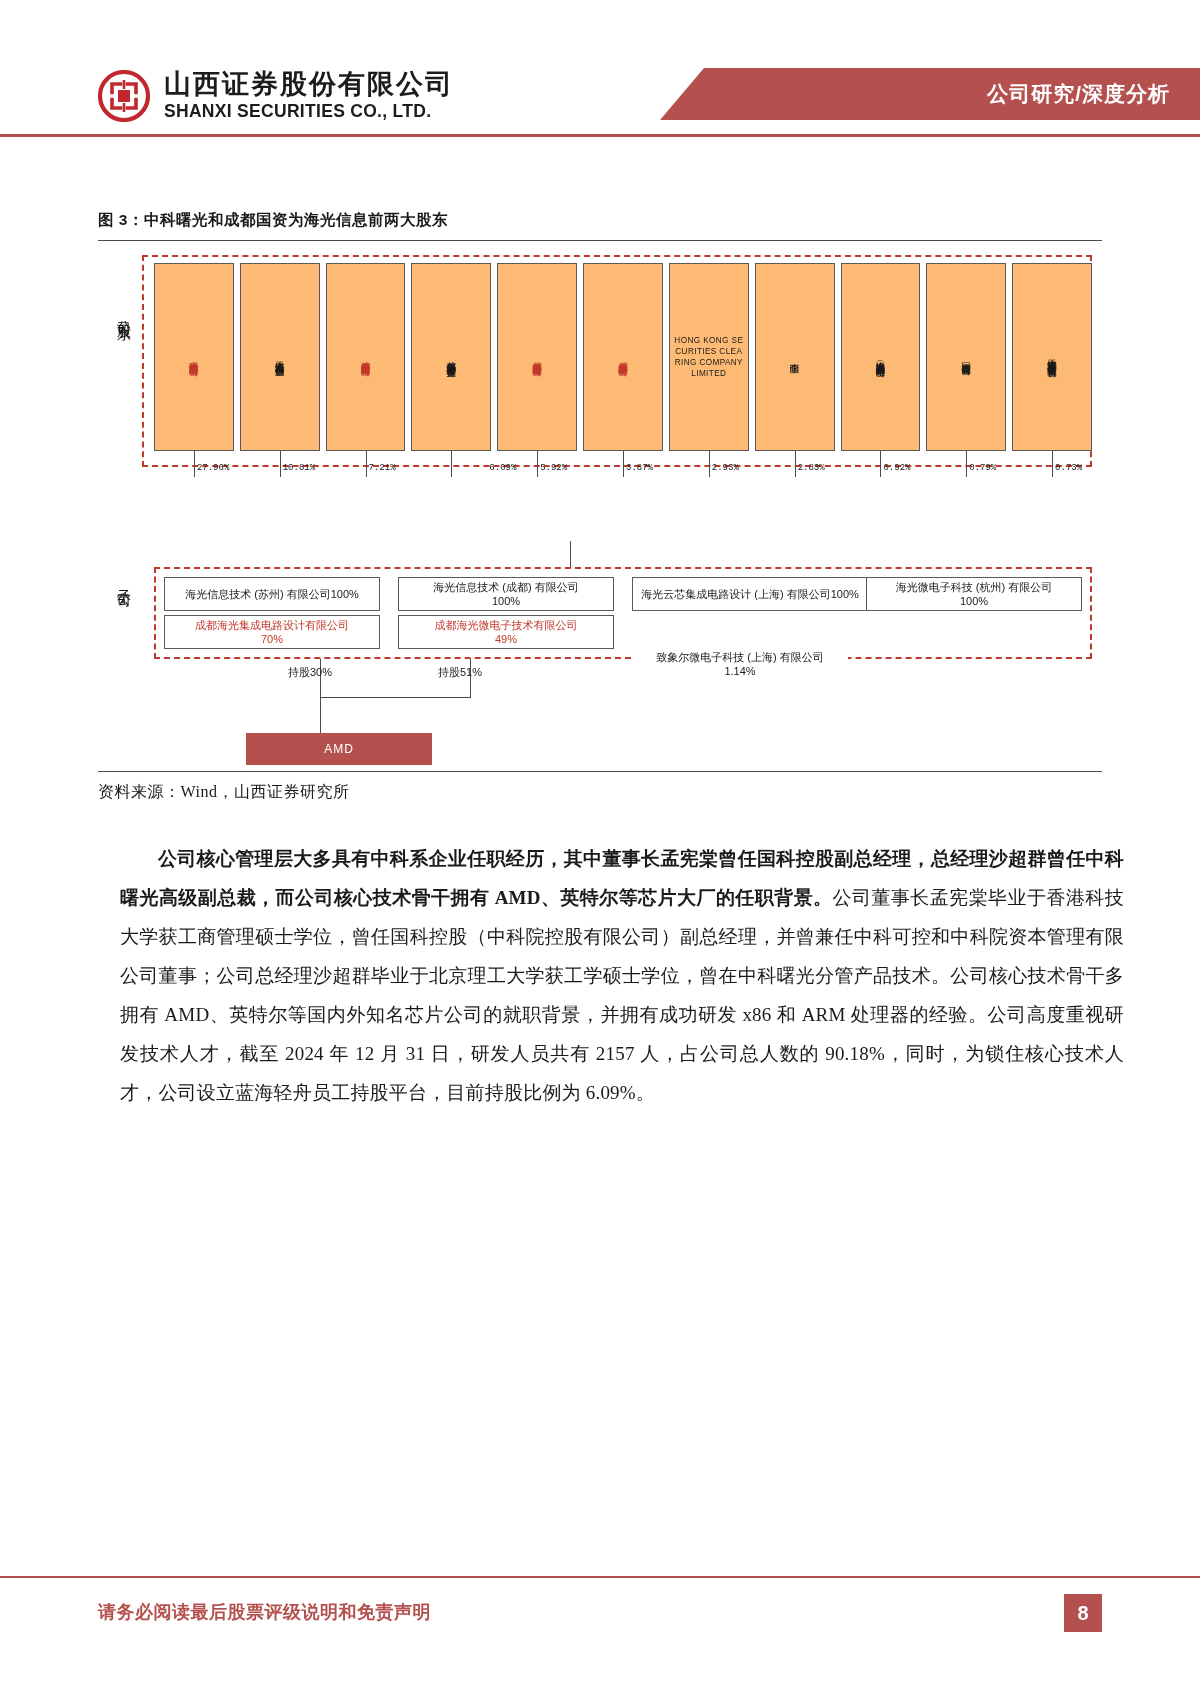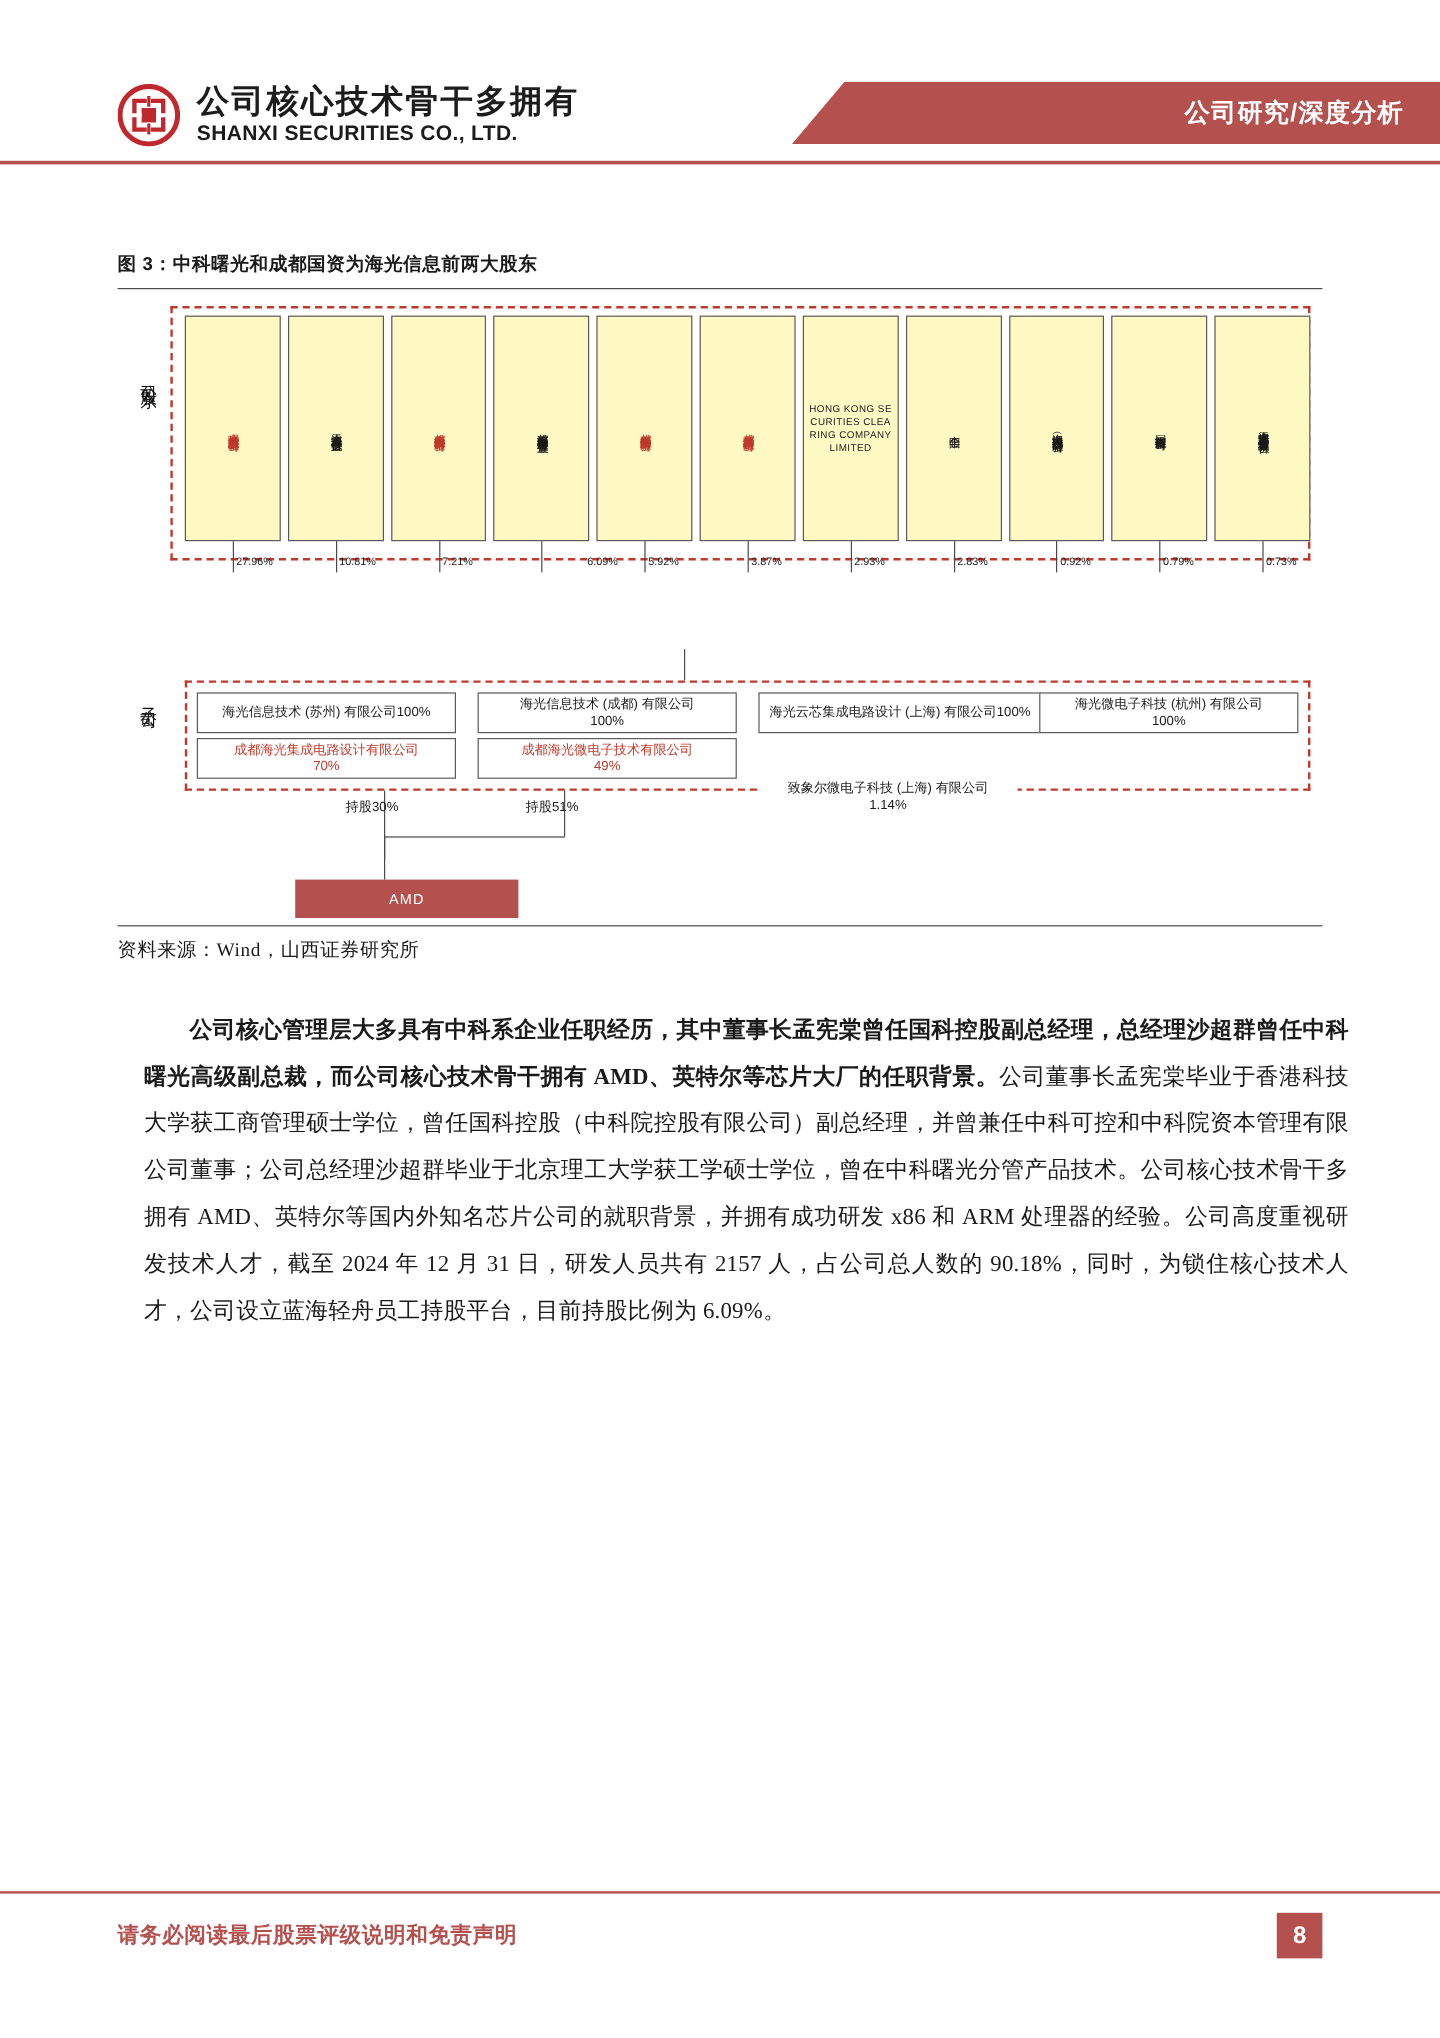"公司核心技术骨干多拥有" span.logo-cn { text: 公司核心技术骨干多拥有 -> 山西证券股份有限公司 }
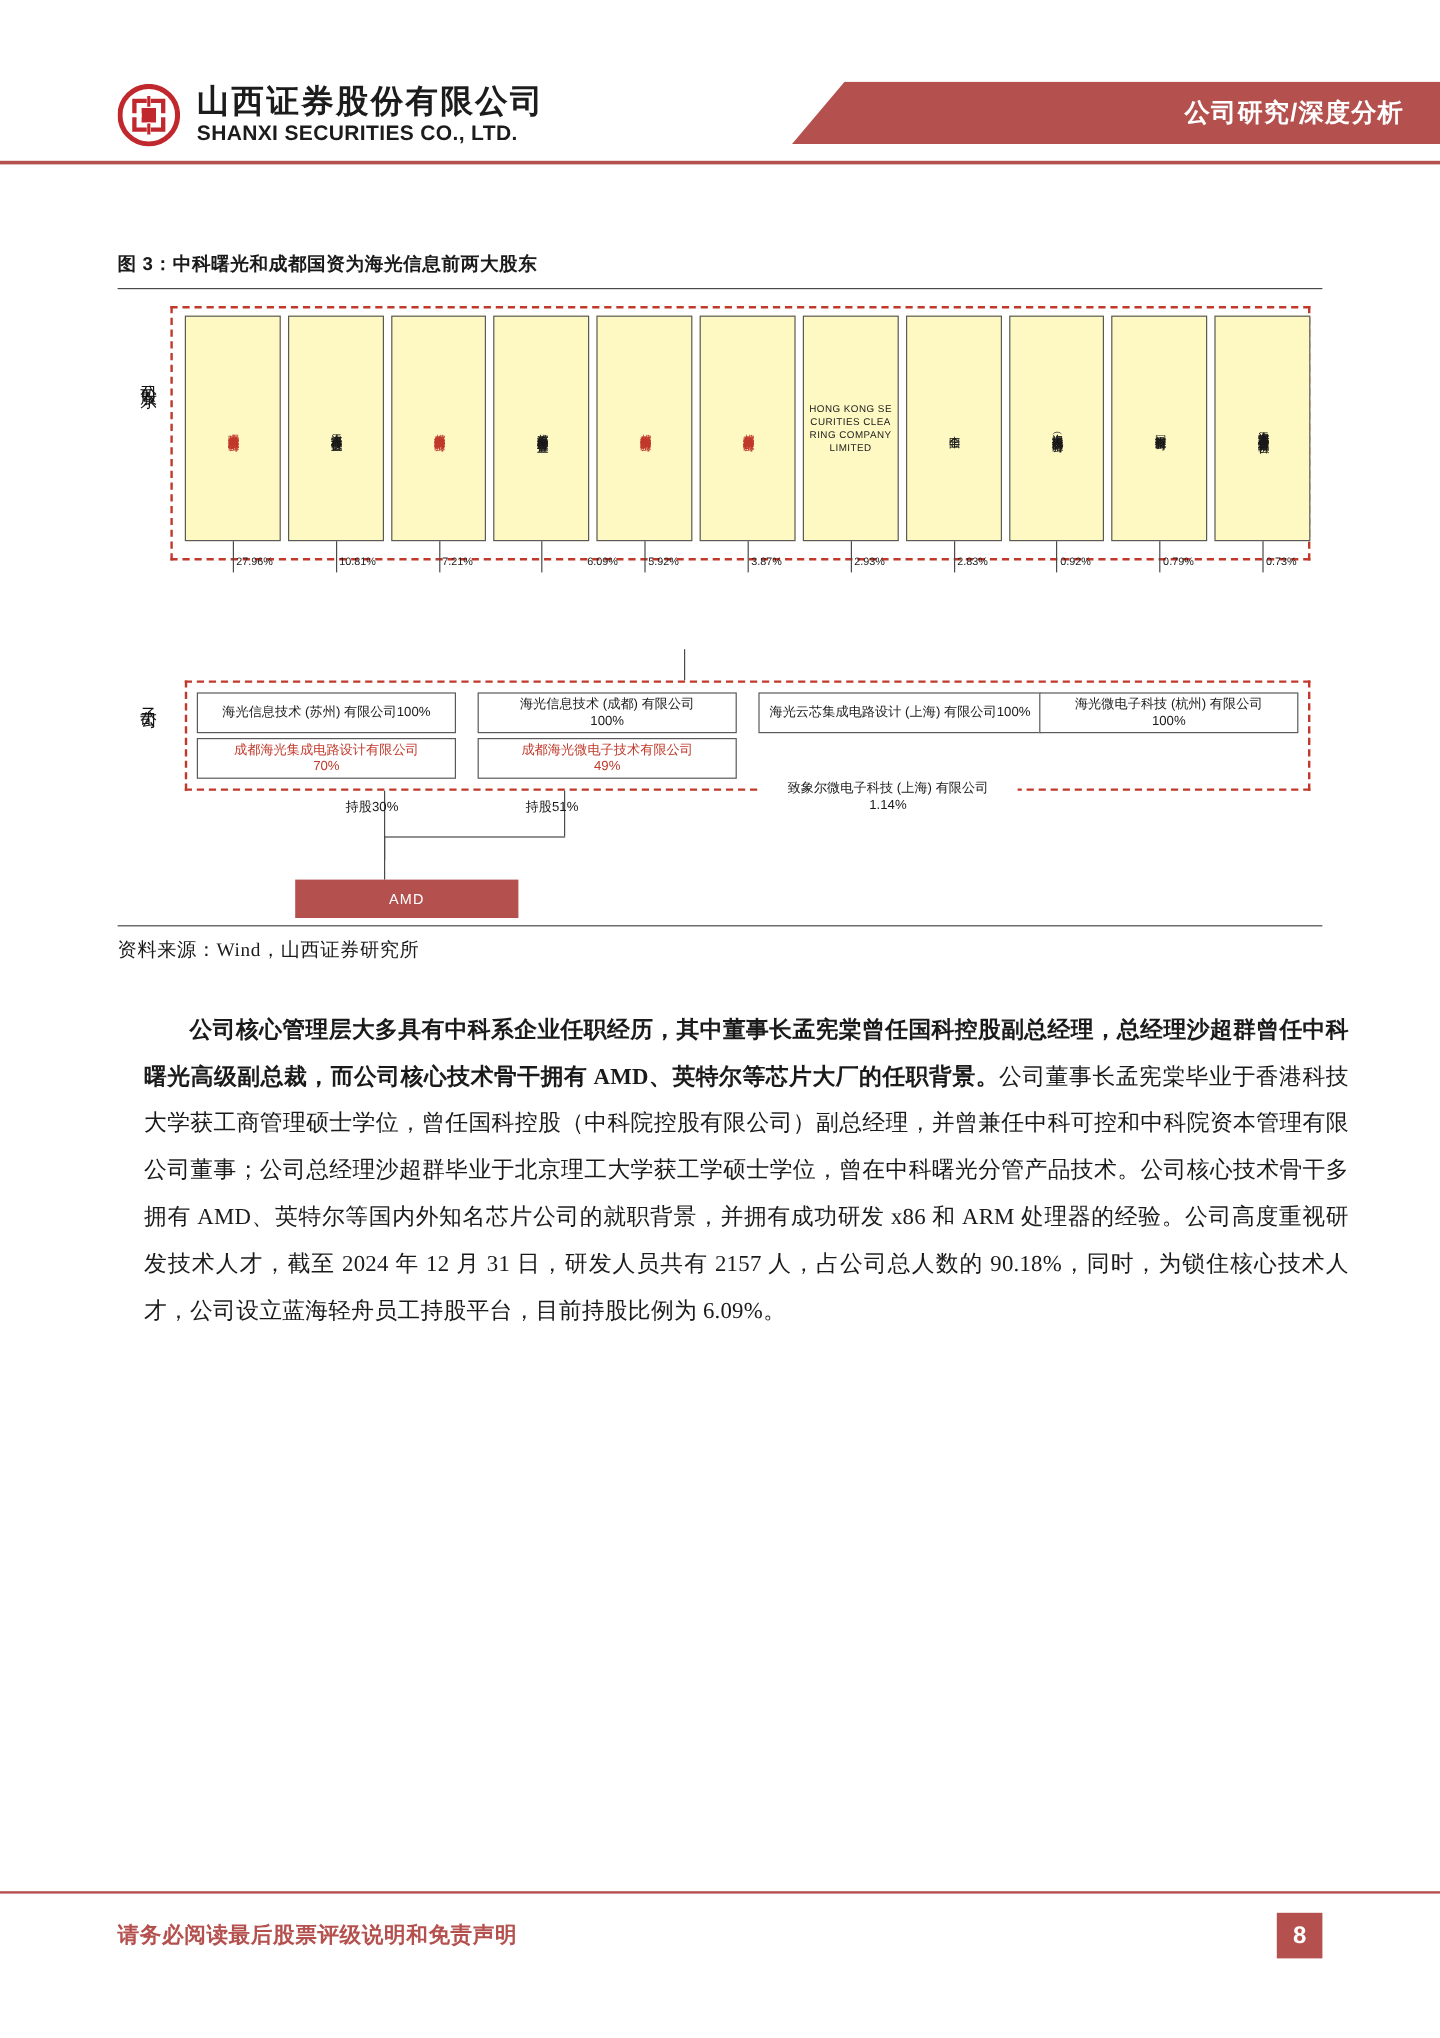"HONG KONG SECURITIES CLEARING COMPANY" .sh-box { background: #fef9c3 -> #fdba74 }
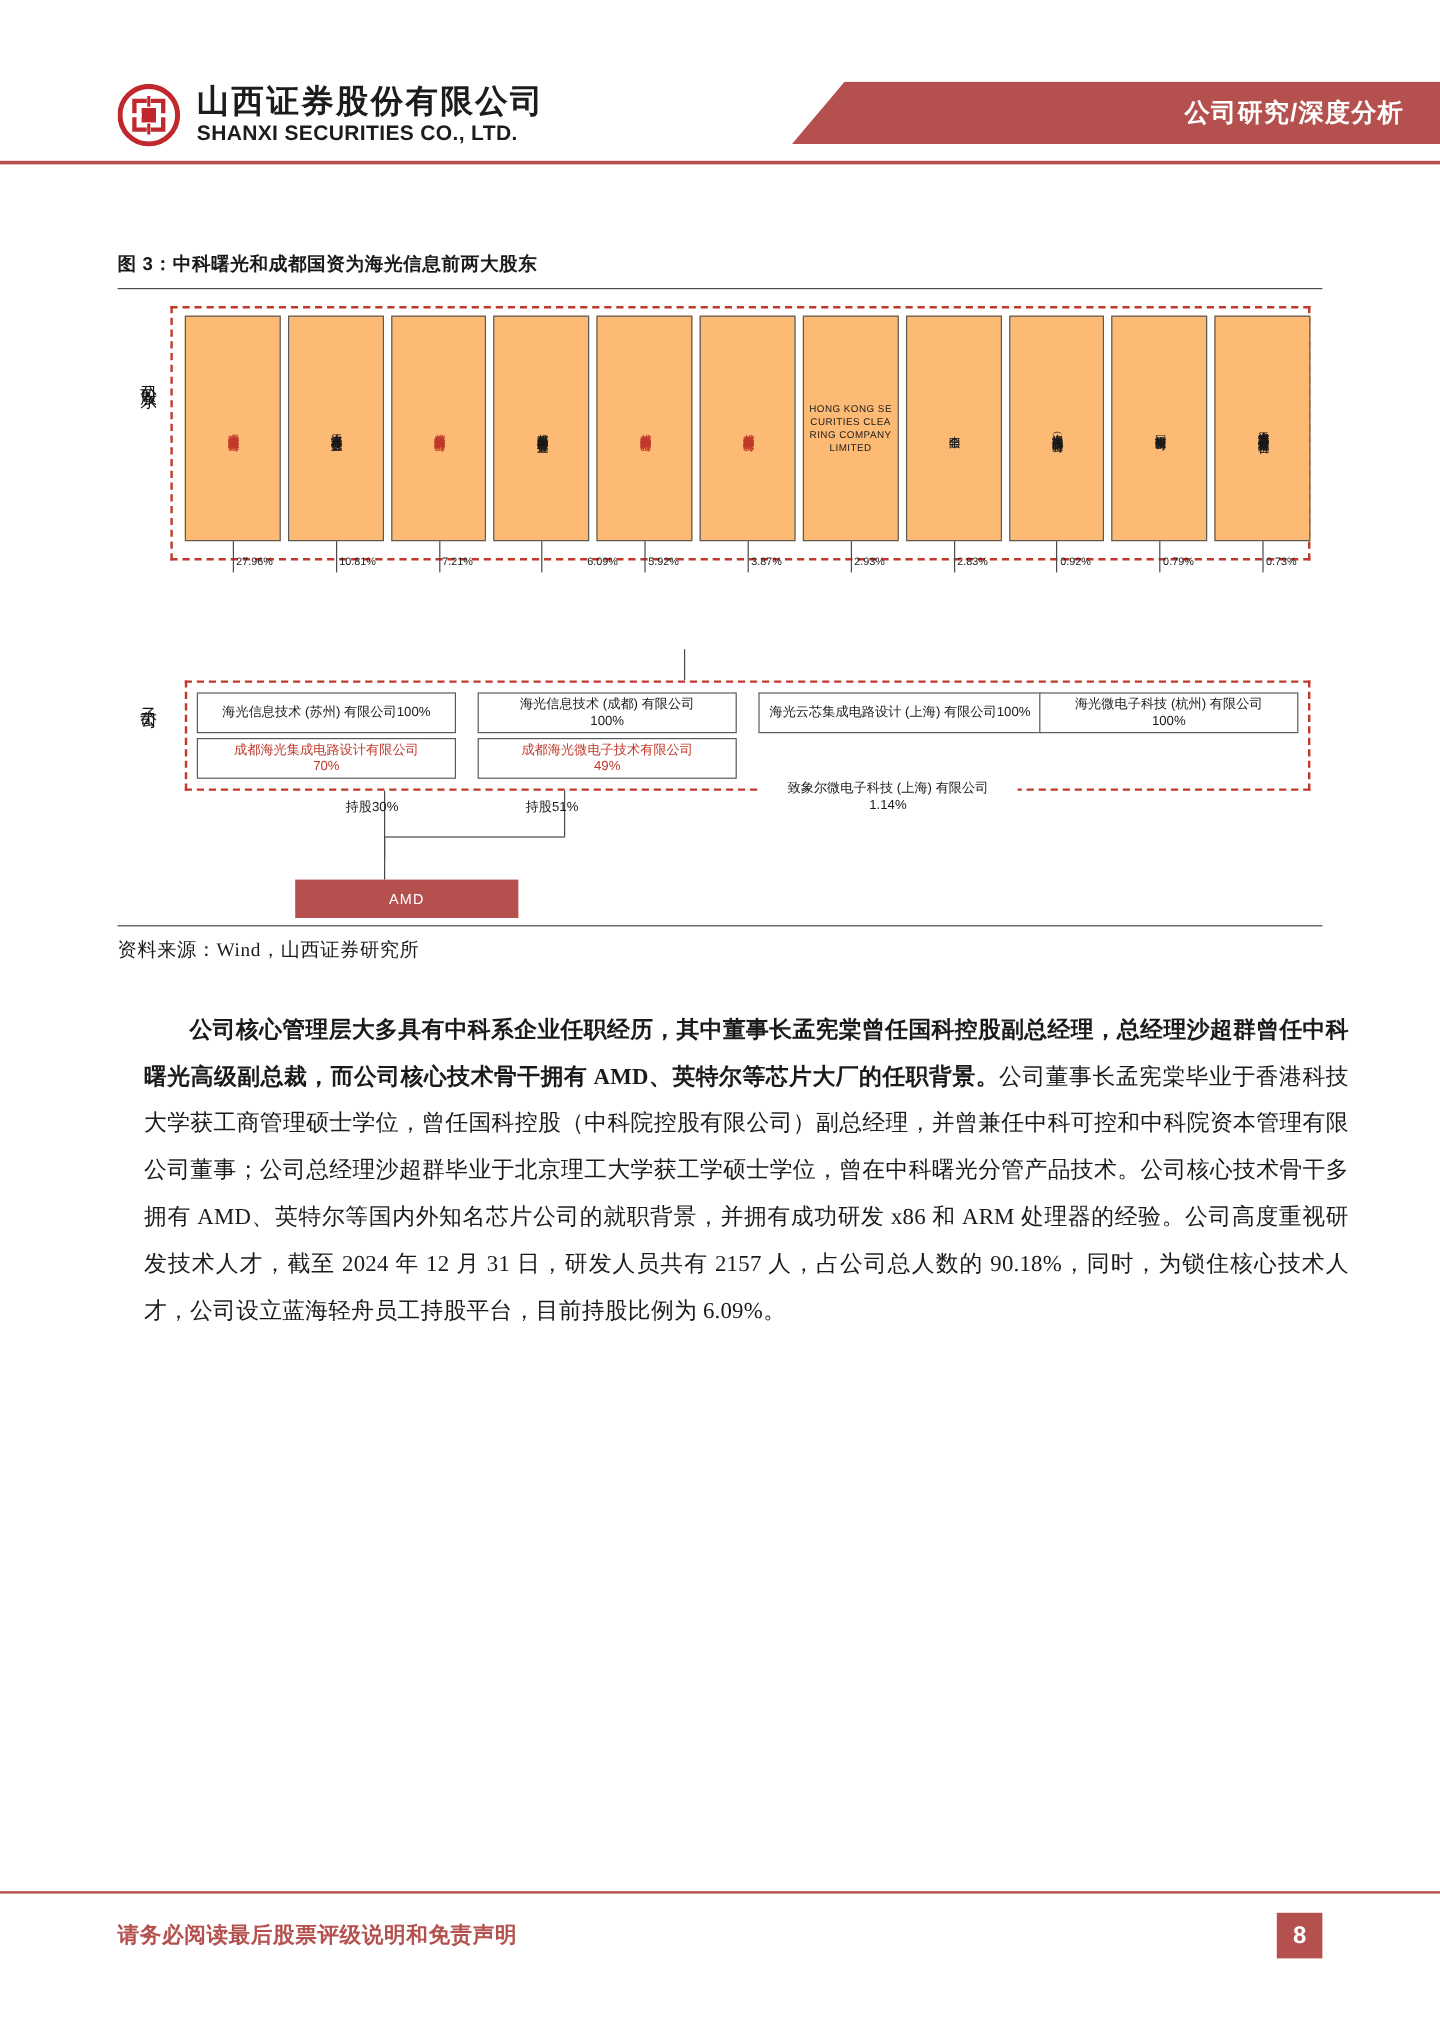"27.96%" .pct { font-family: Liberation Sans, sans-serif -> Liberation Mono, monospace }
